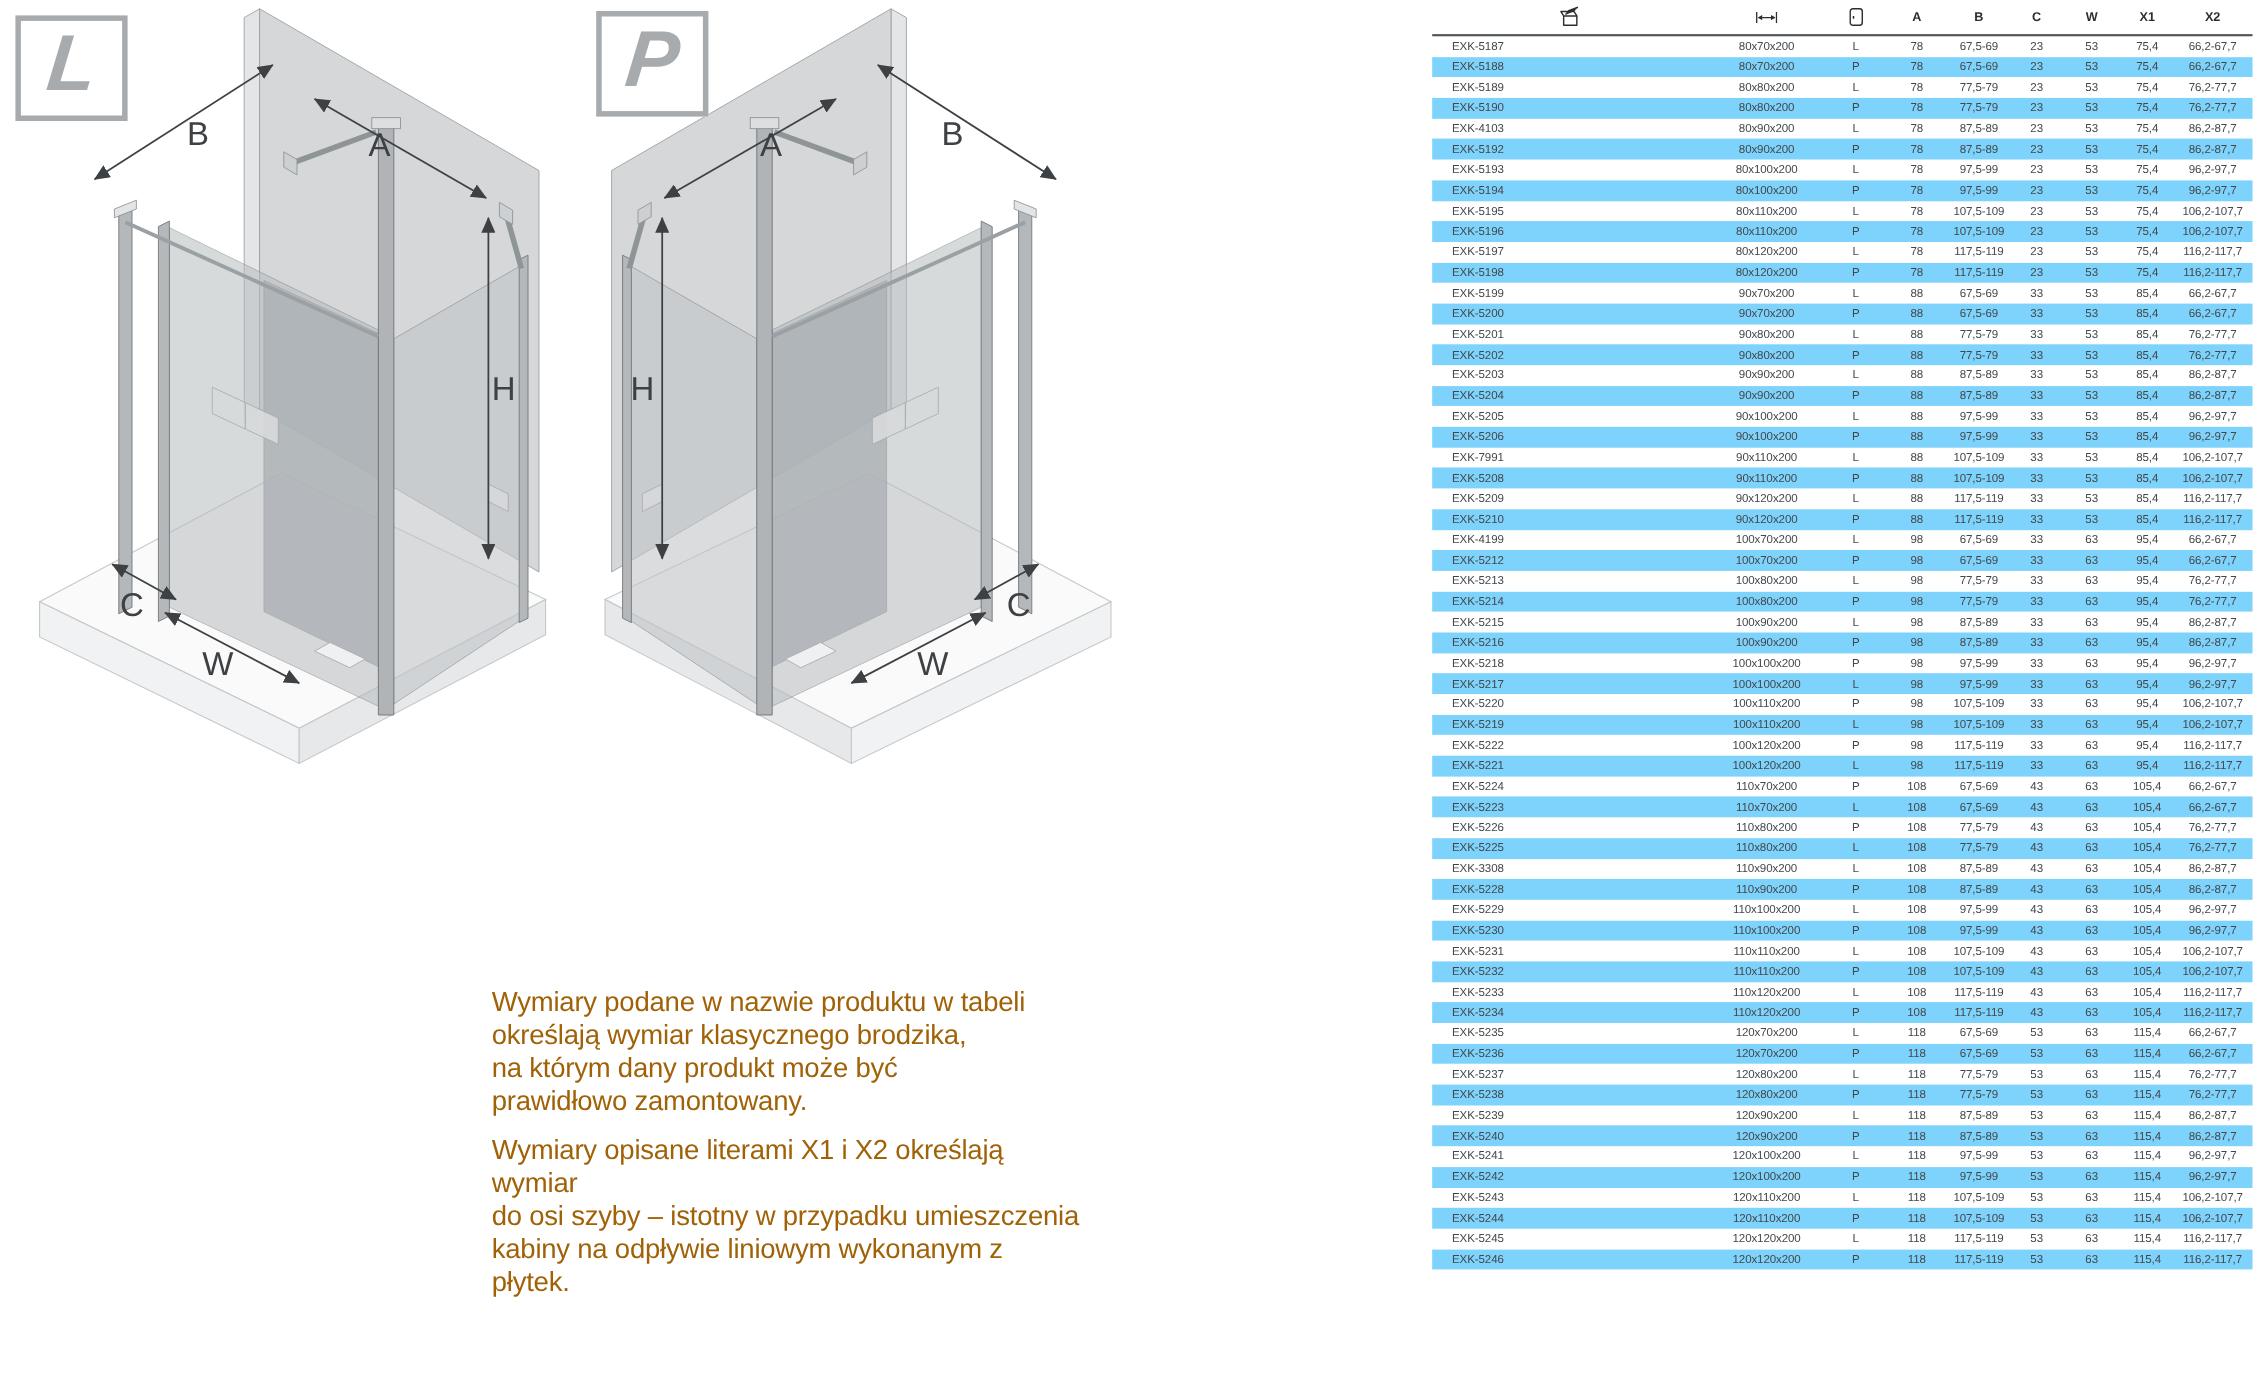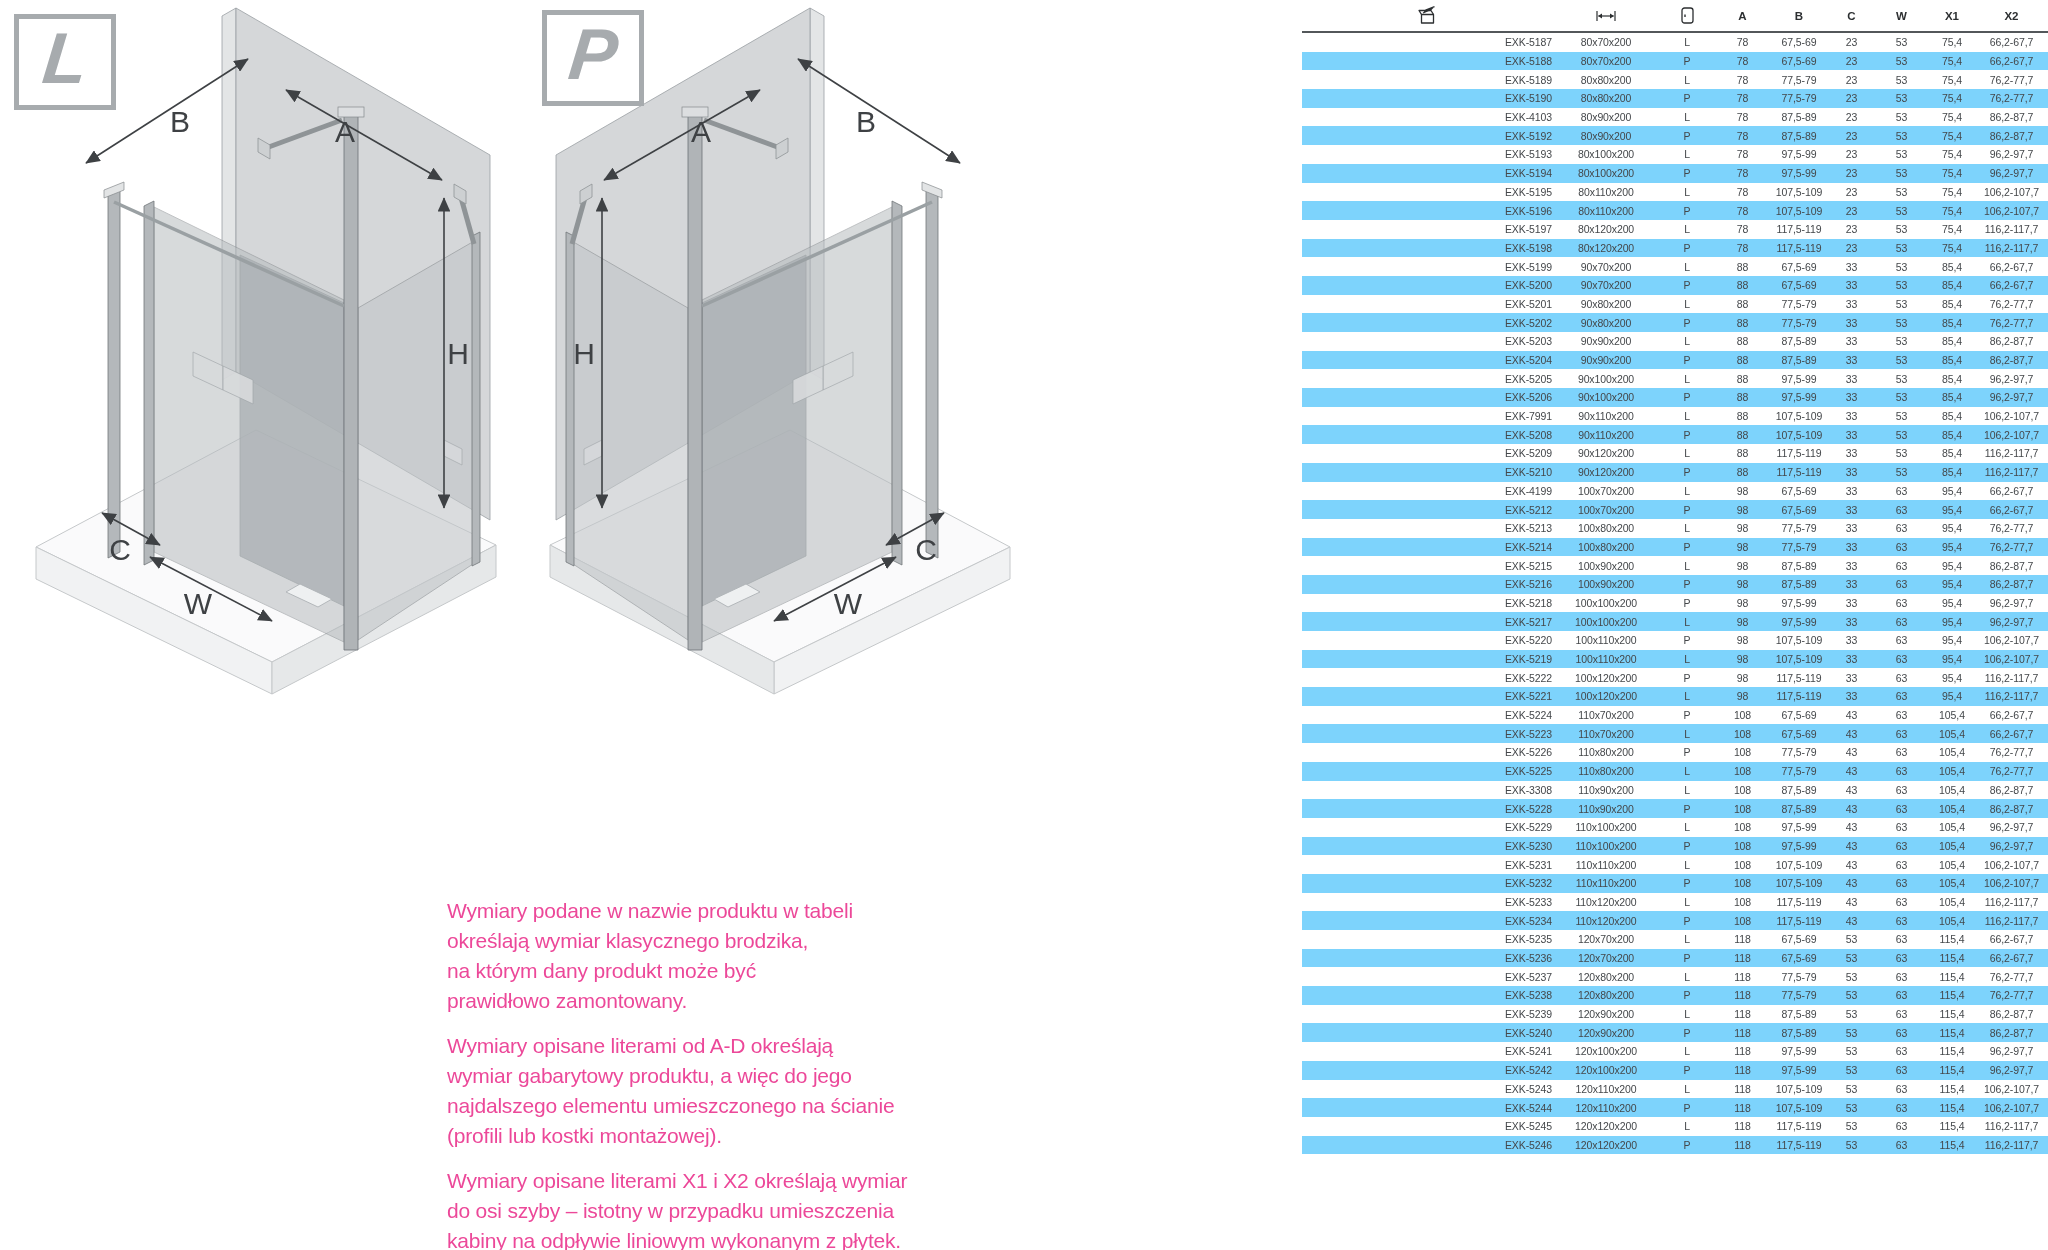"EXK-5187" .td.c0 { text-align: right -> left }
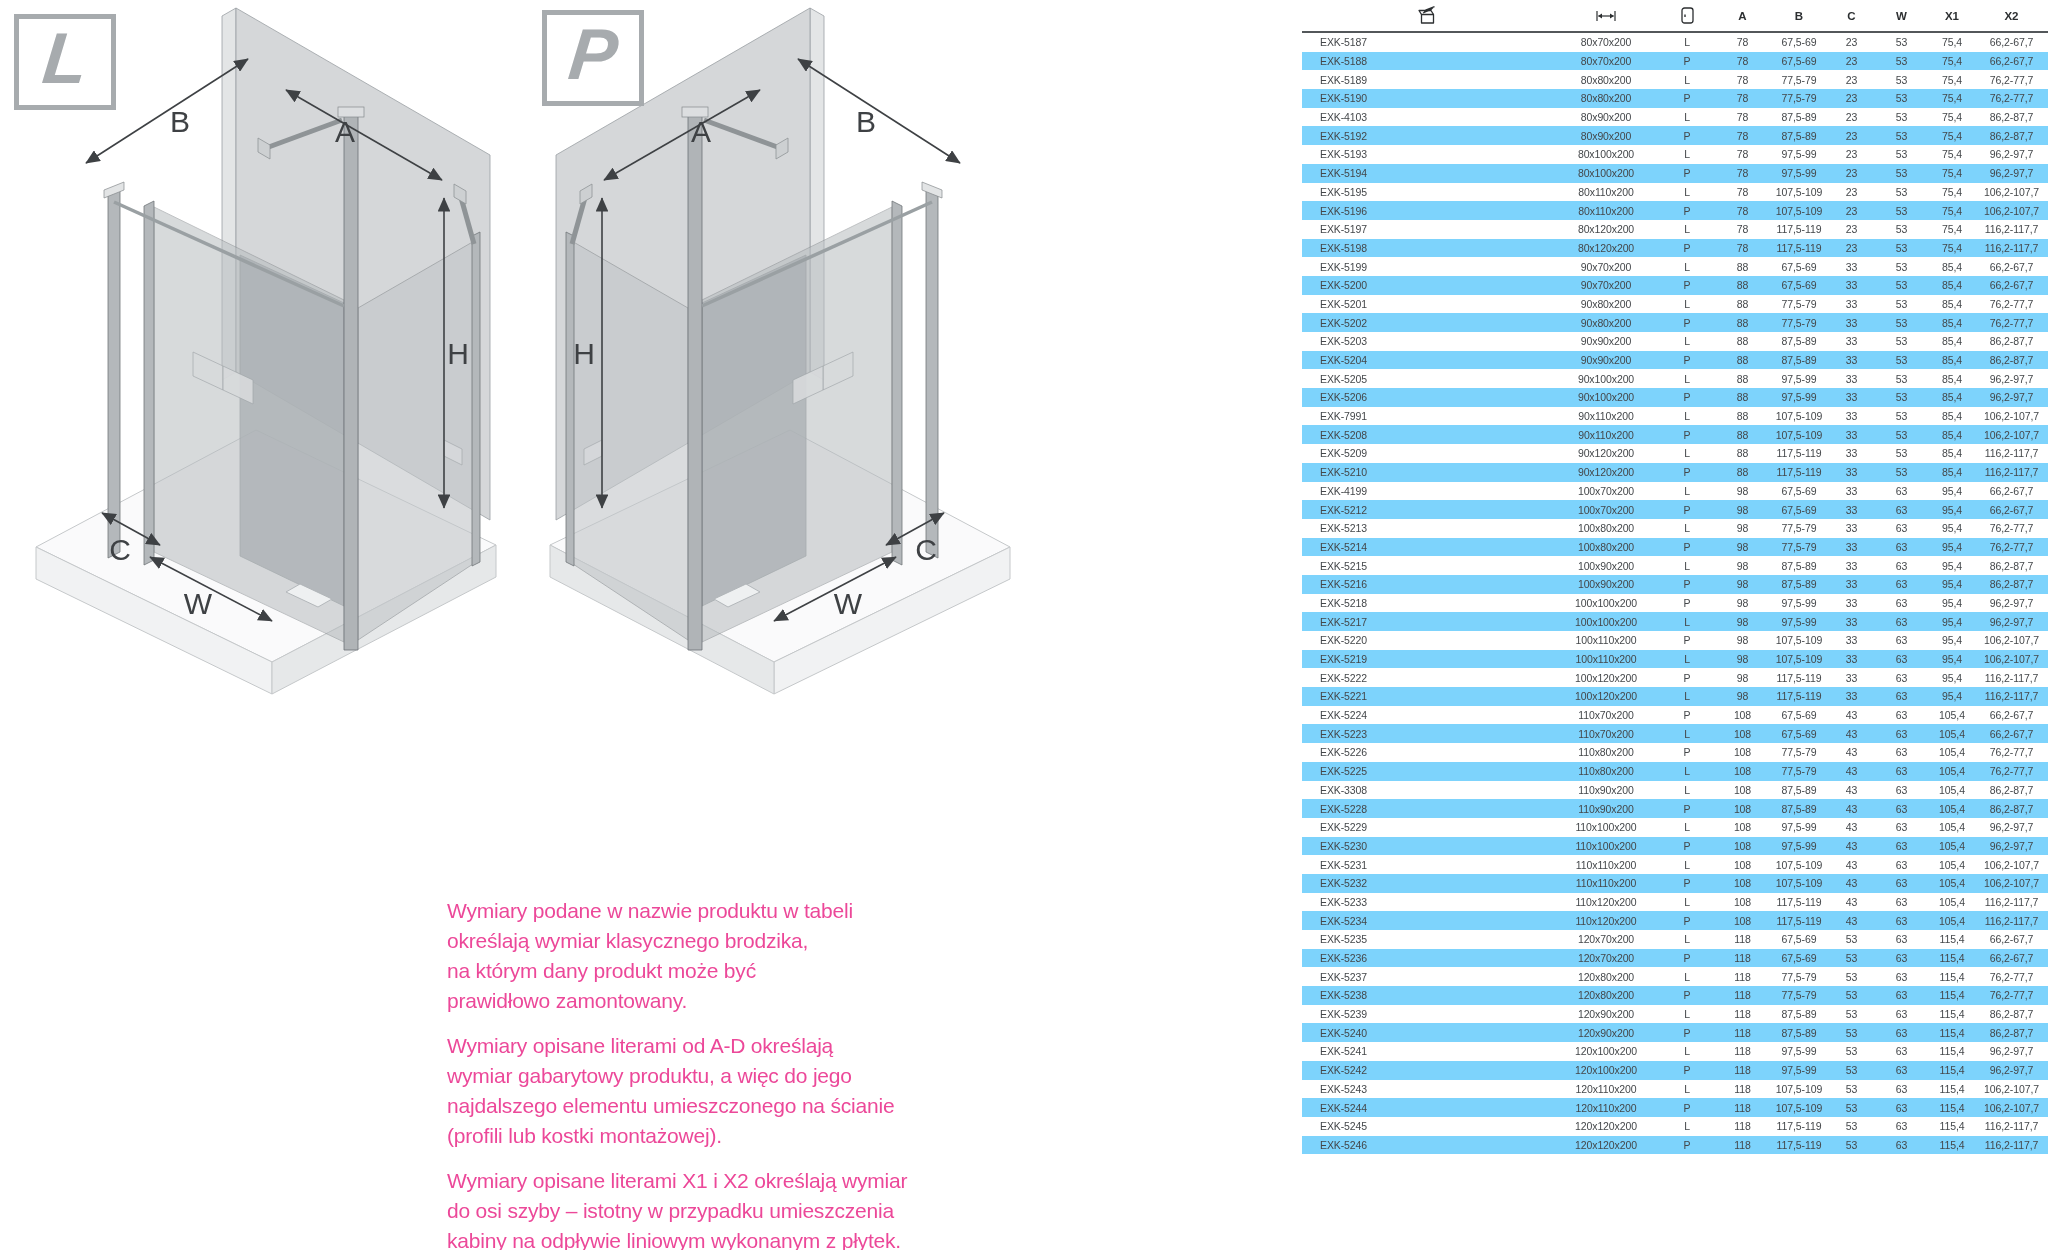"Wymiary podane w nazwie produktu" .notes p { color: #ec4899 -> #a16207; font-size: 21px -> 25px }
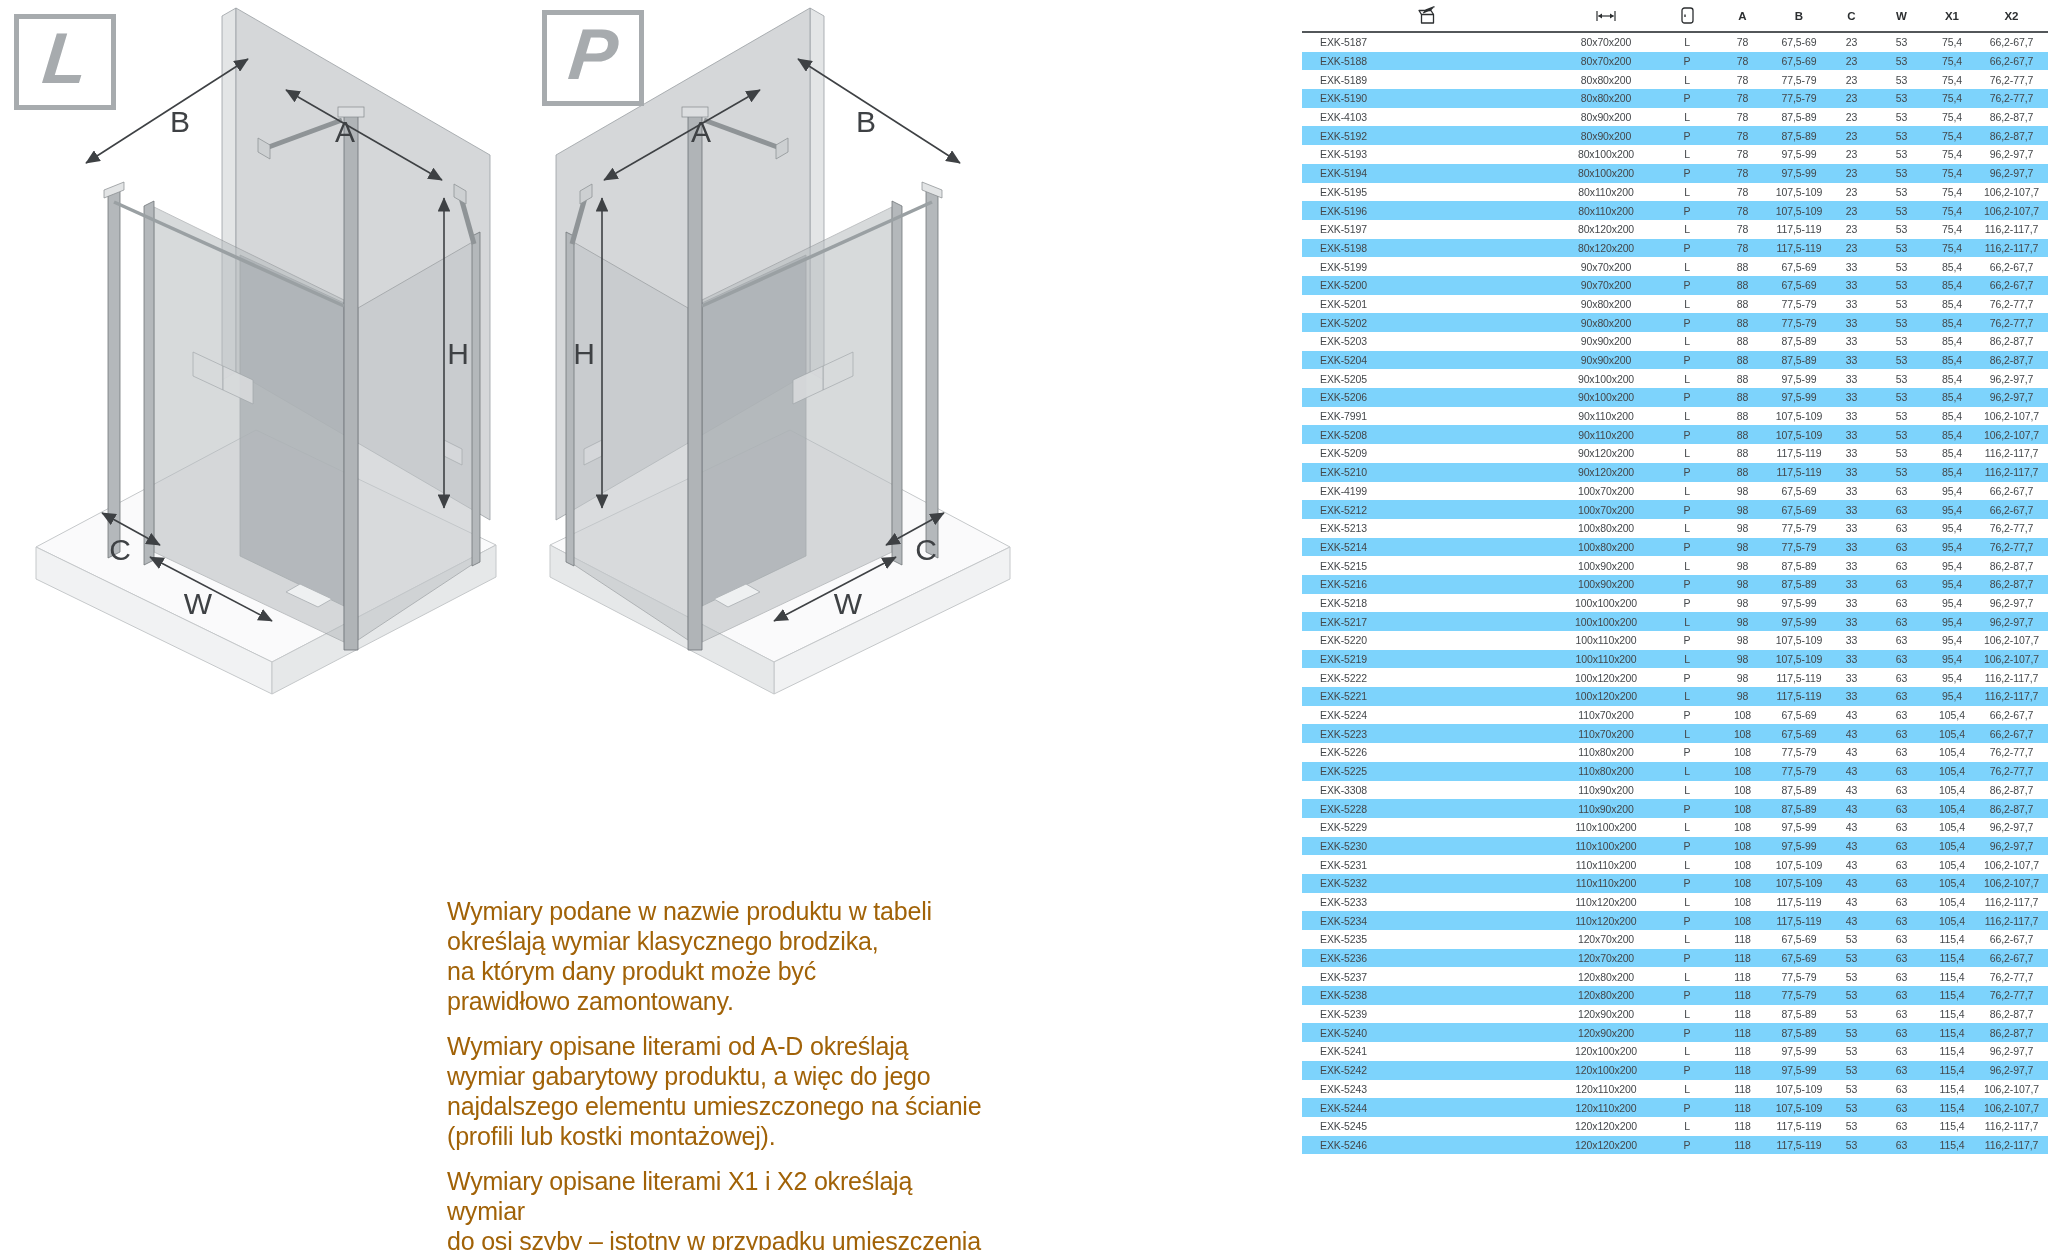"Wymiary opisane literami od A-D" p { html: <p>Wymiary opisane literami od A-D określają wymiar gabarytowy produktu, a więc do jego najdalszego elementu umieszczonego na ścianie (profili lub kostki montażowej).</p> -> none }
